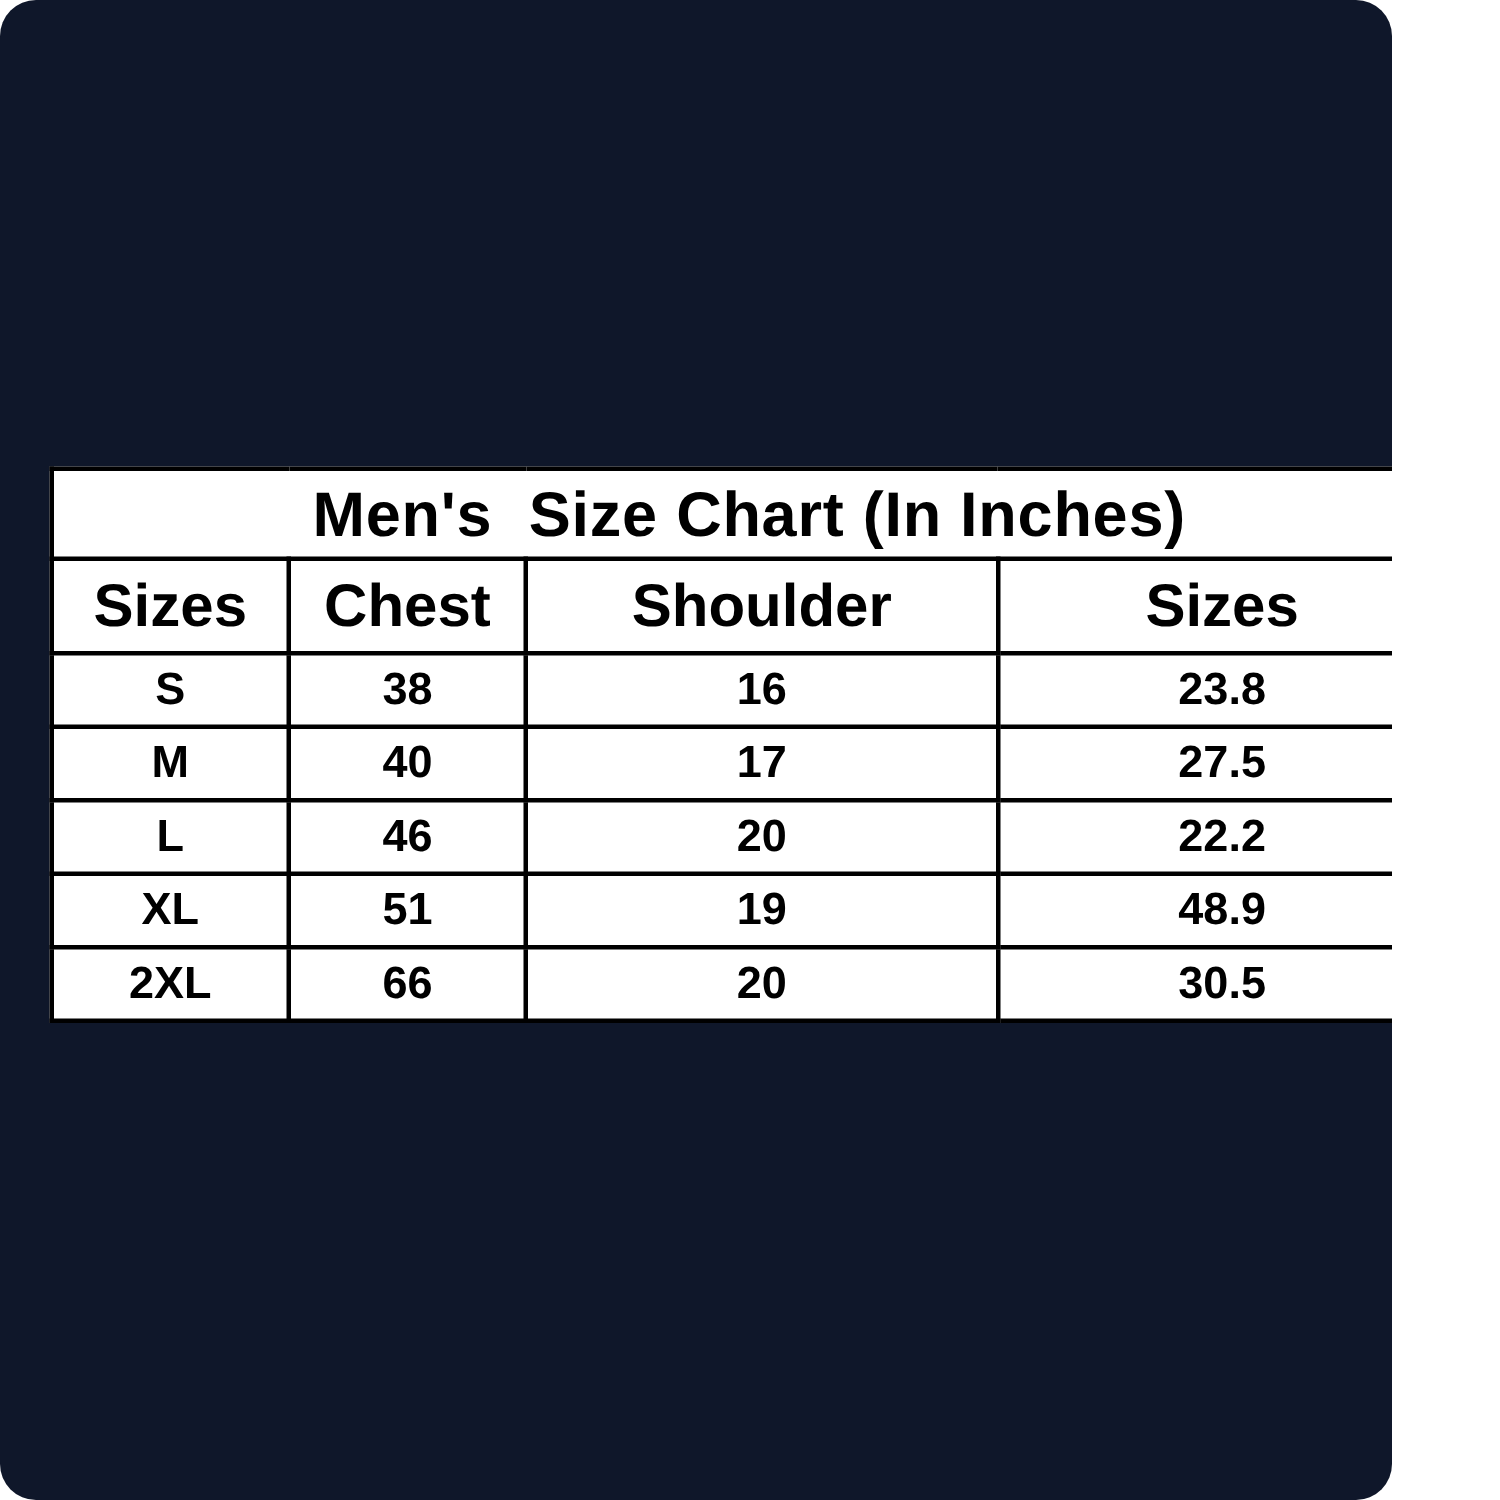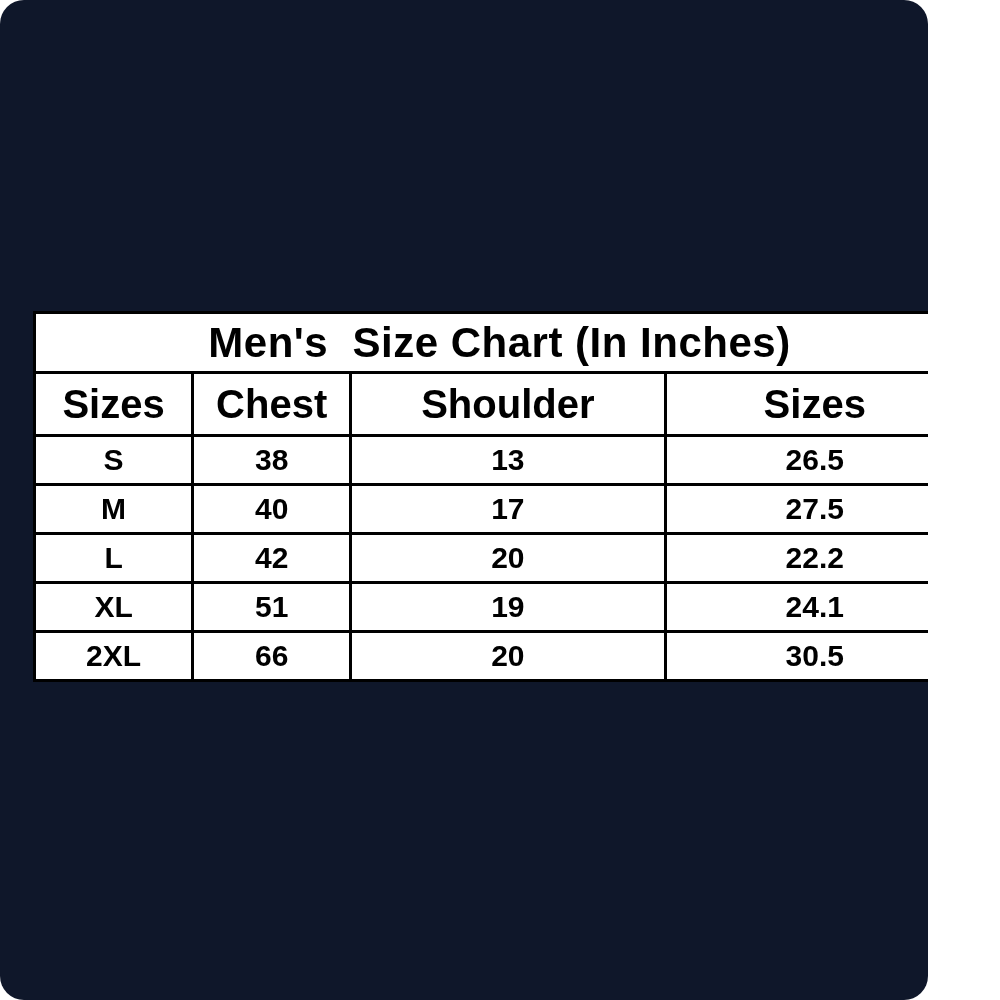"13" td.data-cell { text: 13 -> 16 }
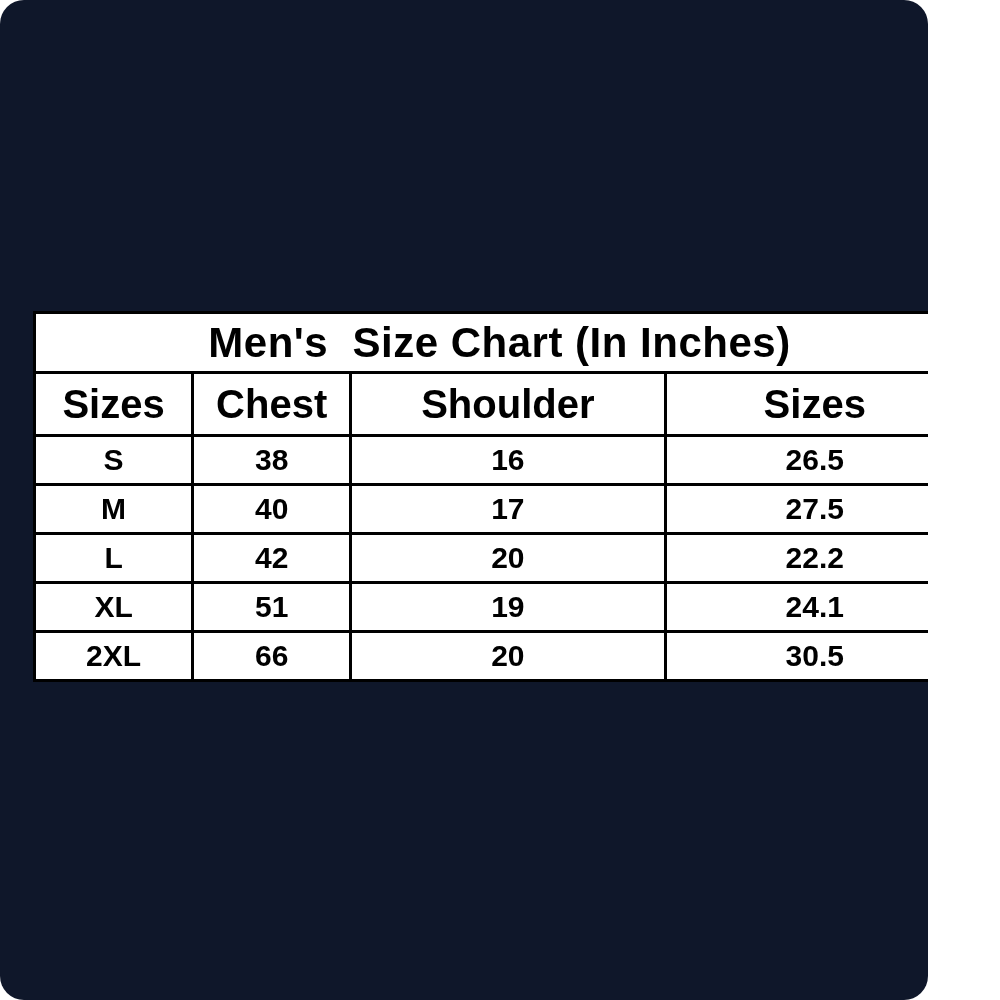"26.5" td.data-cell { text: 26.5 -> 23.8 }
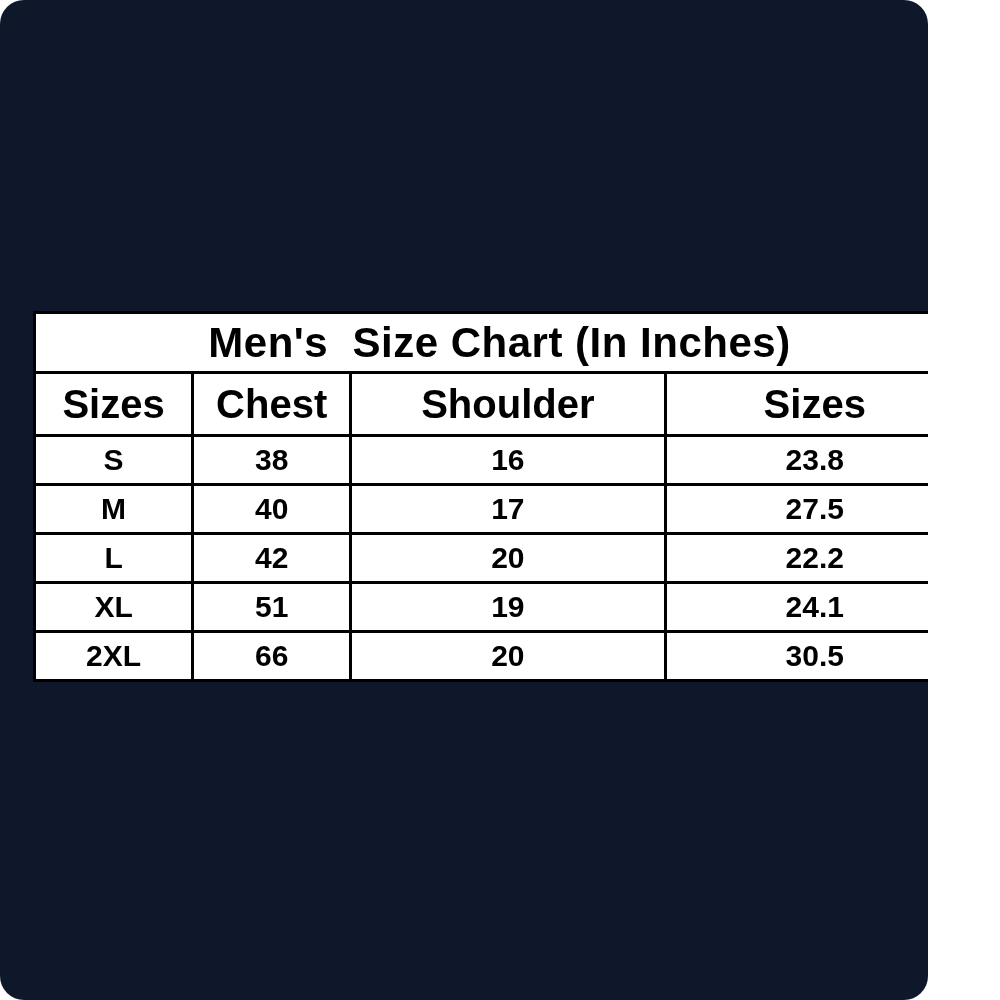"42" td.data-cell { text: 42 -> 46 }
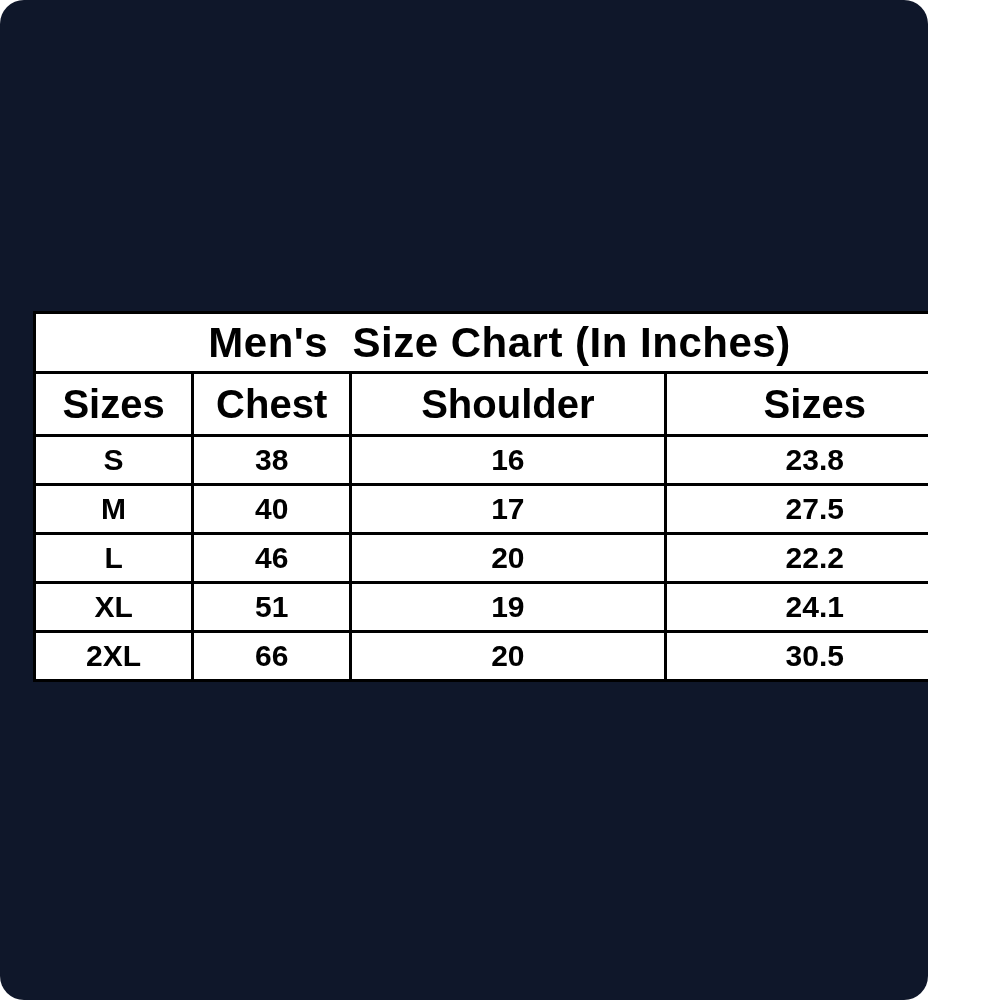"24.1" td.data-cell { text: 24.1 -> 48.9 }
